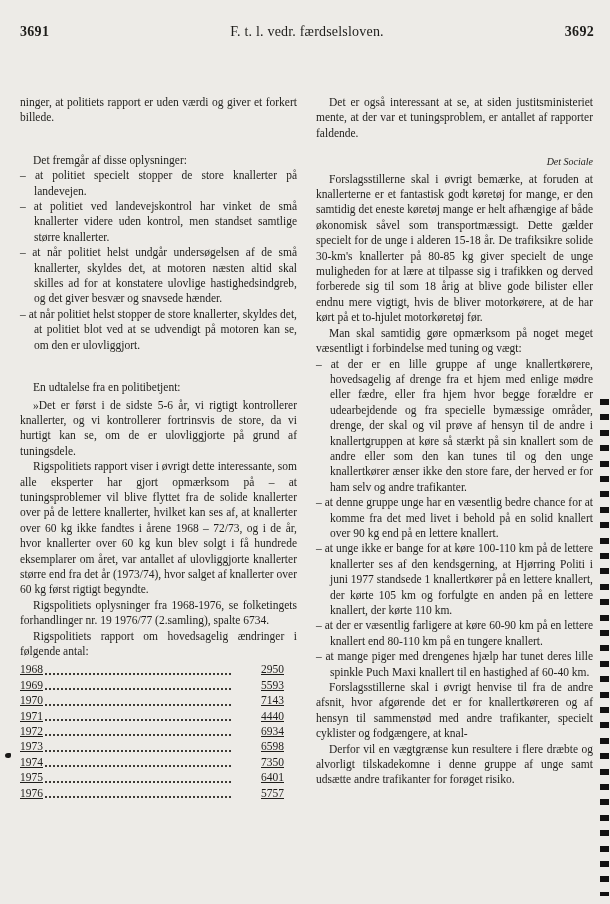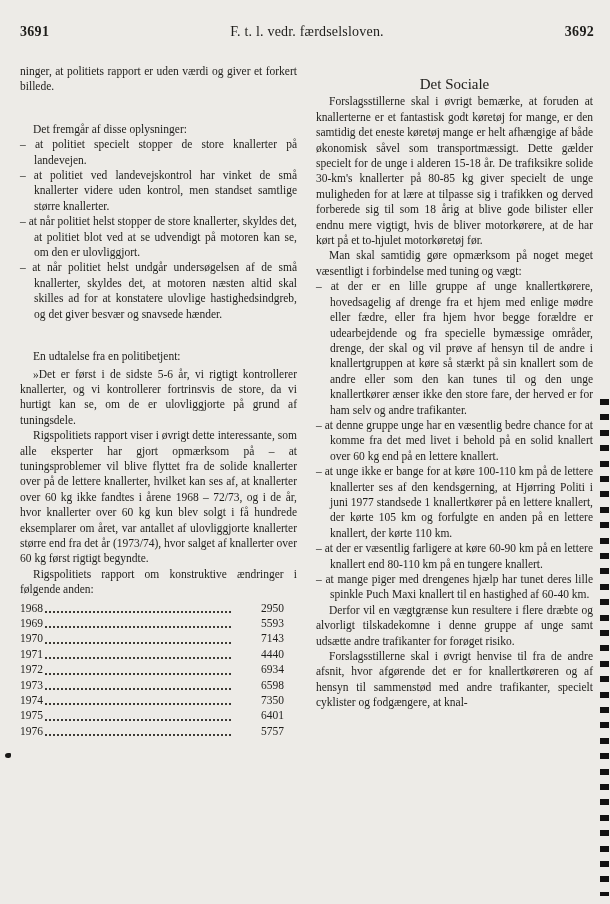"ninger, at politiets rapport er" .col { margin-top: none -> 31px }
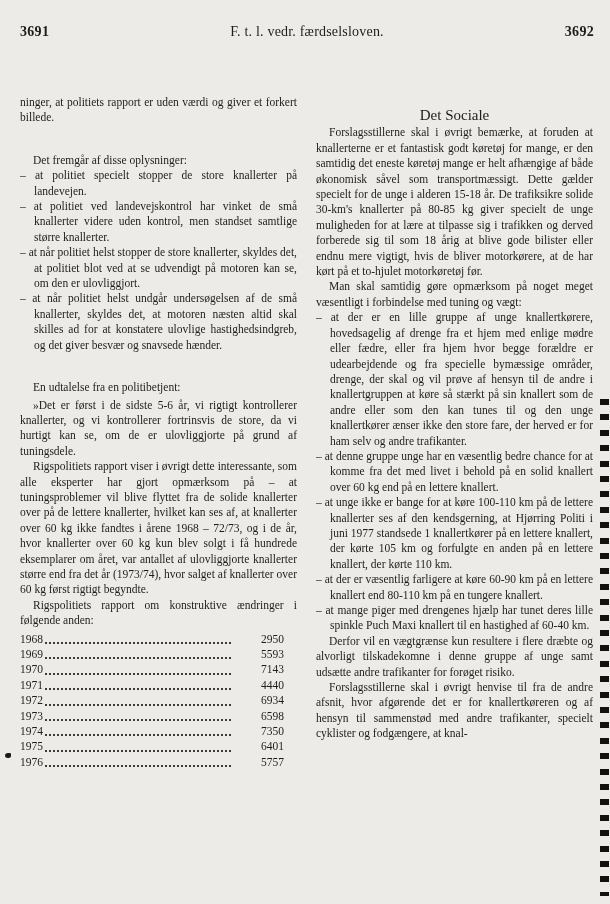"Det er også interessant at" p.ind { html: none -> <p>Det er også interessant at se, at siden justitsministeriet mente, at der var et tuningsproblem, er antallet af rapporter faldende.</p> }
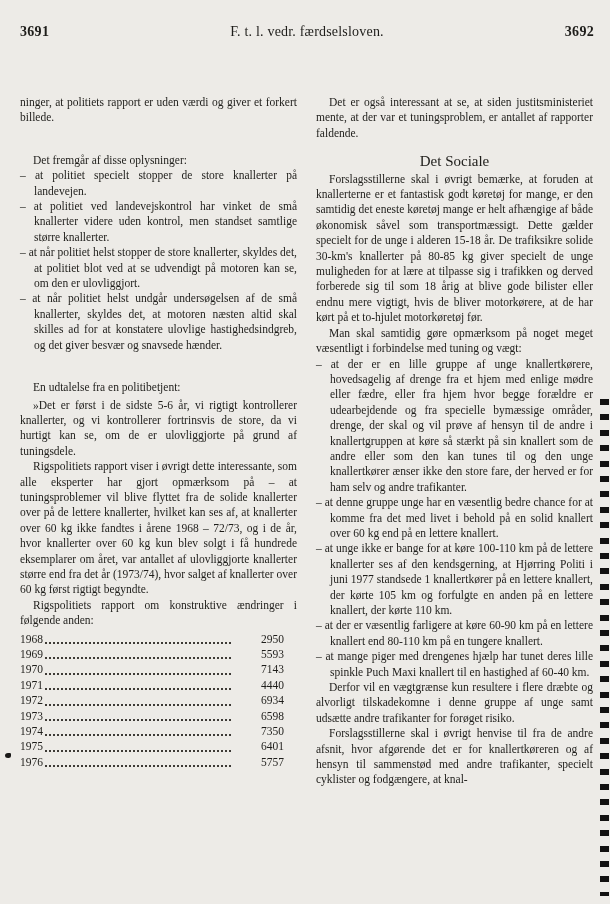"Det Sociale" .subhead { font-size: 15px -> 10px; font-style: none -> italic; text-align: center -> right }
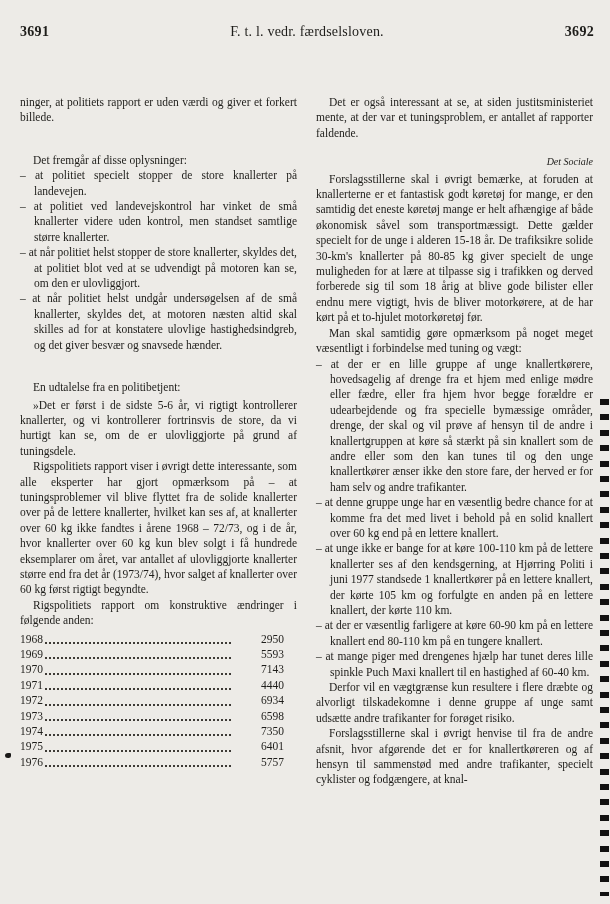"– at når politiet helst" p.li { order: before "– at når politiet helst undgår" -> after "– at når politiet helst undgår" }
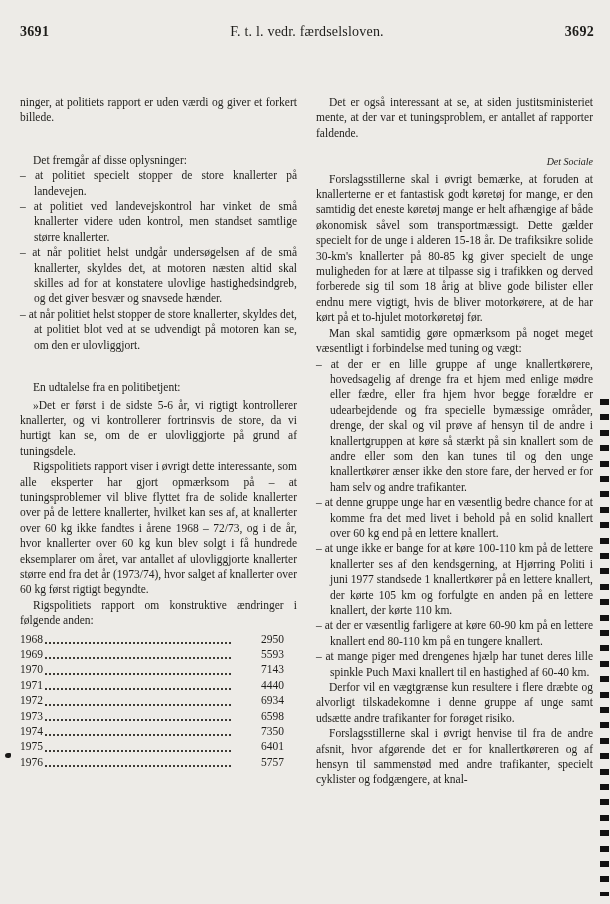"– at denne gruppe unge" p.li { text: 60 -> 90 }
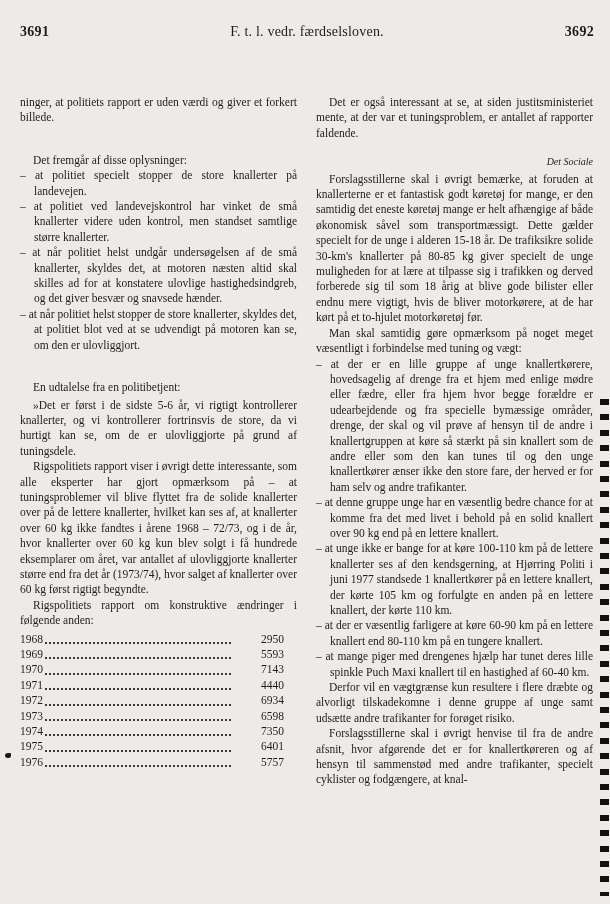"Rigspolitiets oplysninger fra 1968-1976," p.ind { html: none -> <p>Rigspolitiets oplysninger fra 1968-1976, se folketingets forhandlinger nr. 19 1976/77 (2.samling), spalte 6734.</p> }
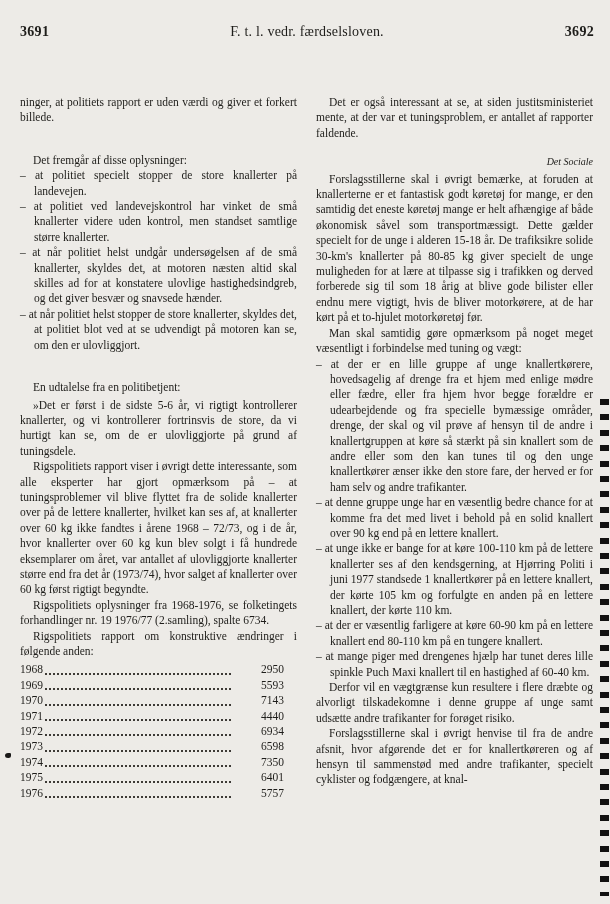"Rigspolitiets rapport om konstruktive" p.ind { text: konstruktive ændringer i følgende anden -> hovedsagelig ændringer i følgende antal }
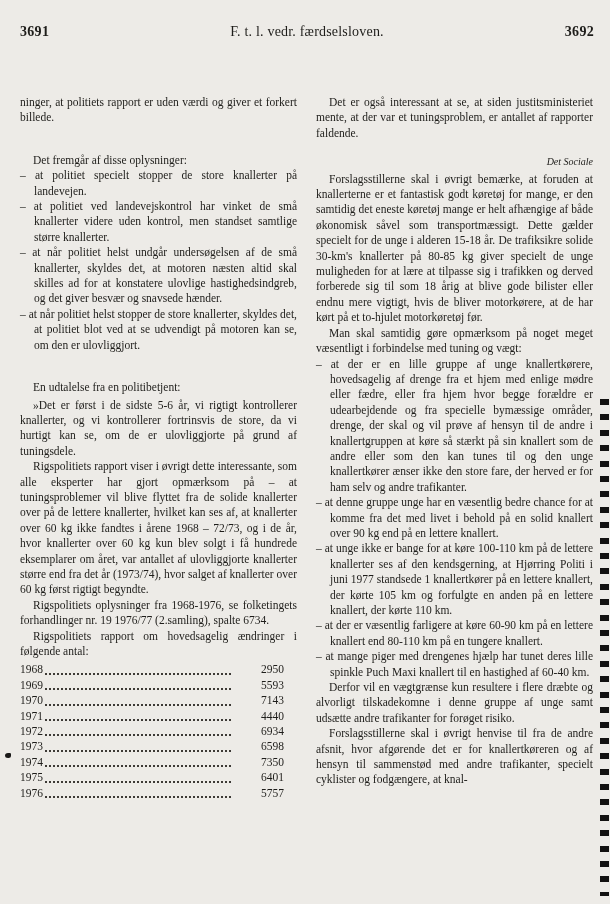"1968" .trow { text-decoration: none -> underline }
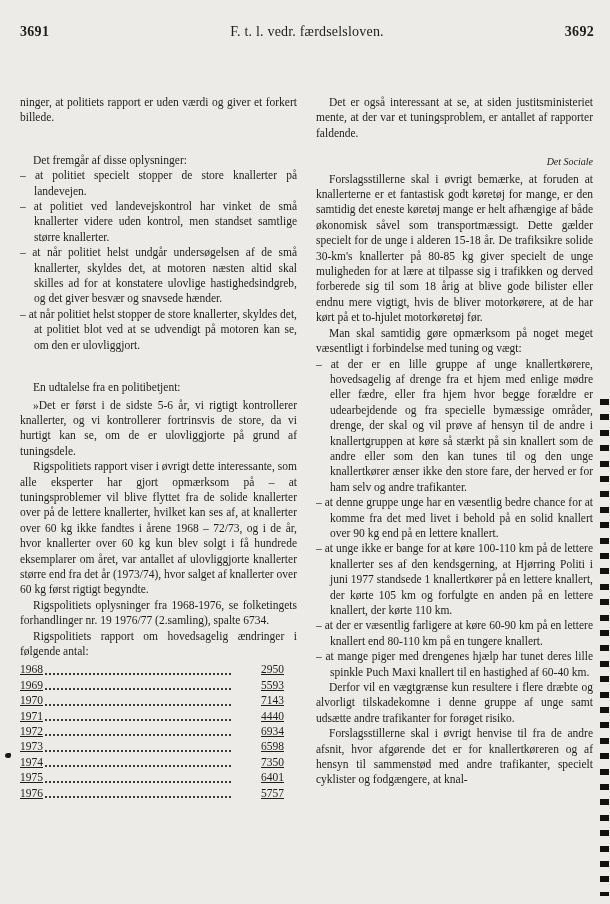"Derfor vil en vægtgrænse kun" p.ind { order: before "Forslagsstillerne skal i øvrigt henvise" -> after "Forslagsstillerne skal i øvrigt henvise" }
